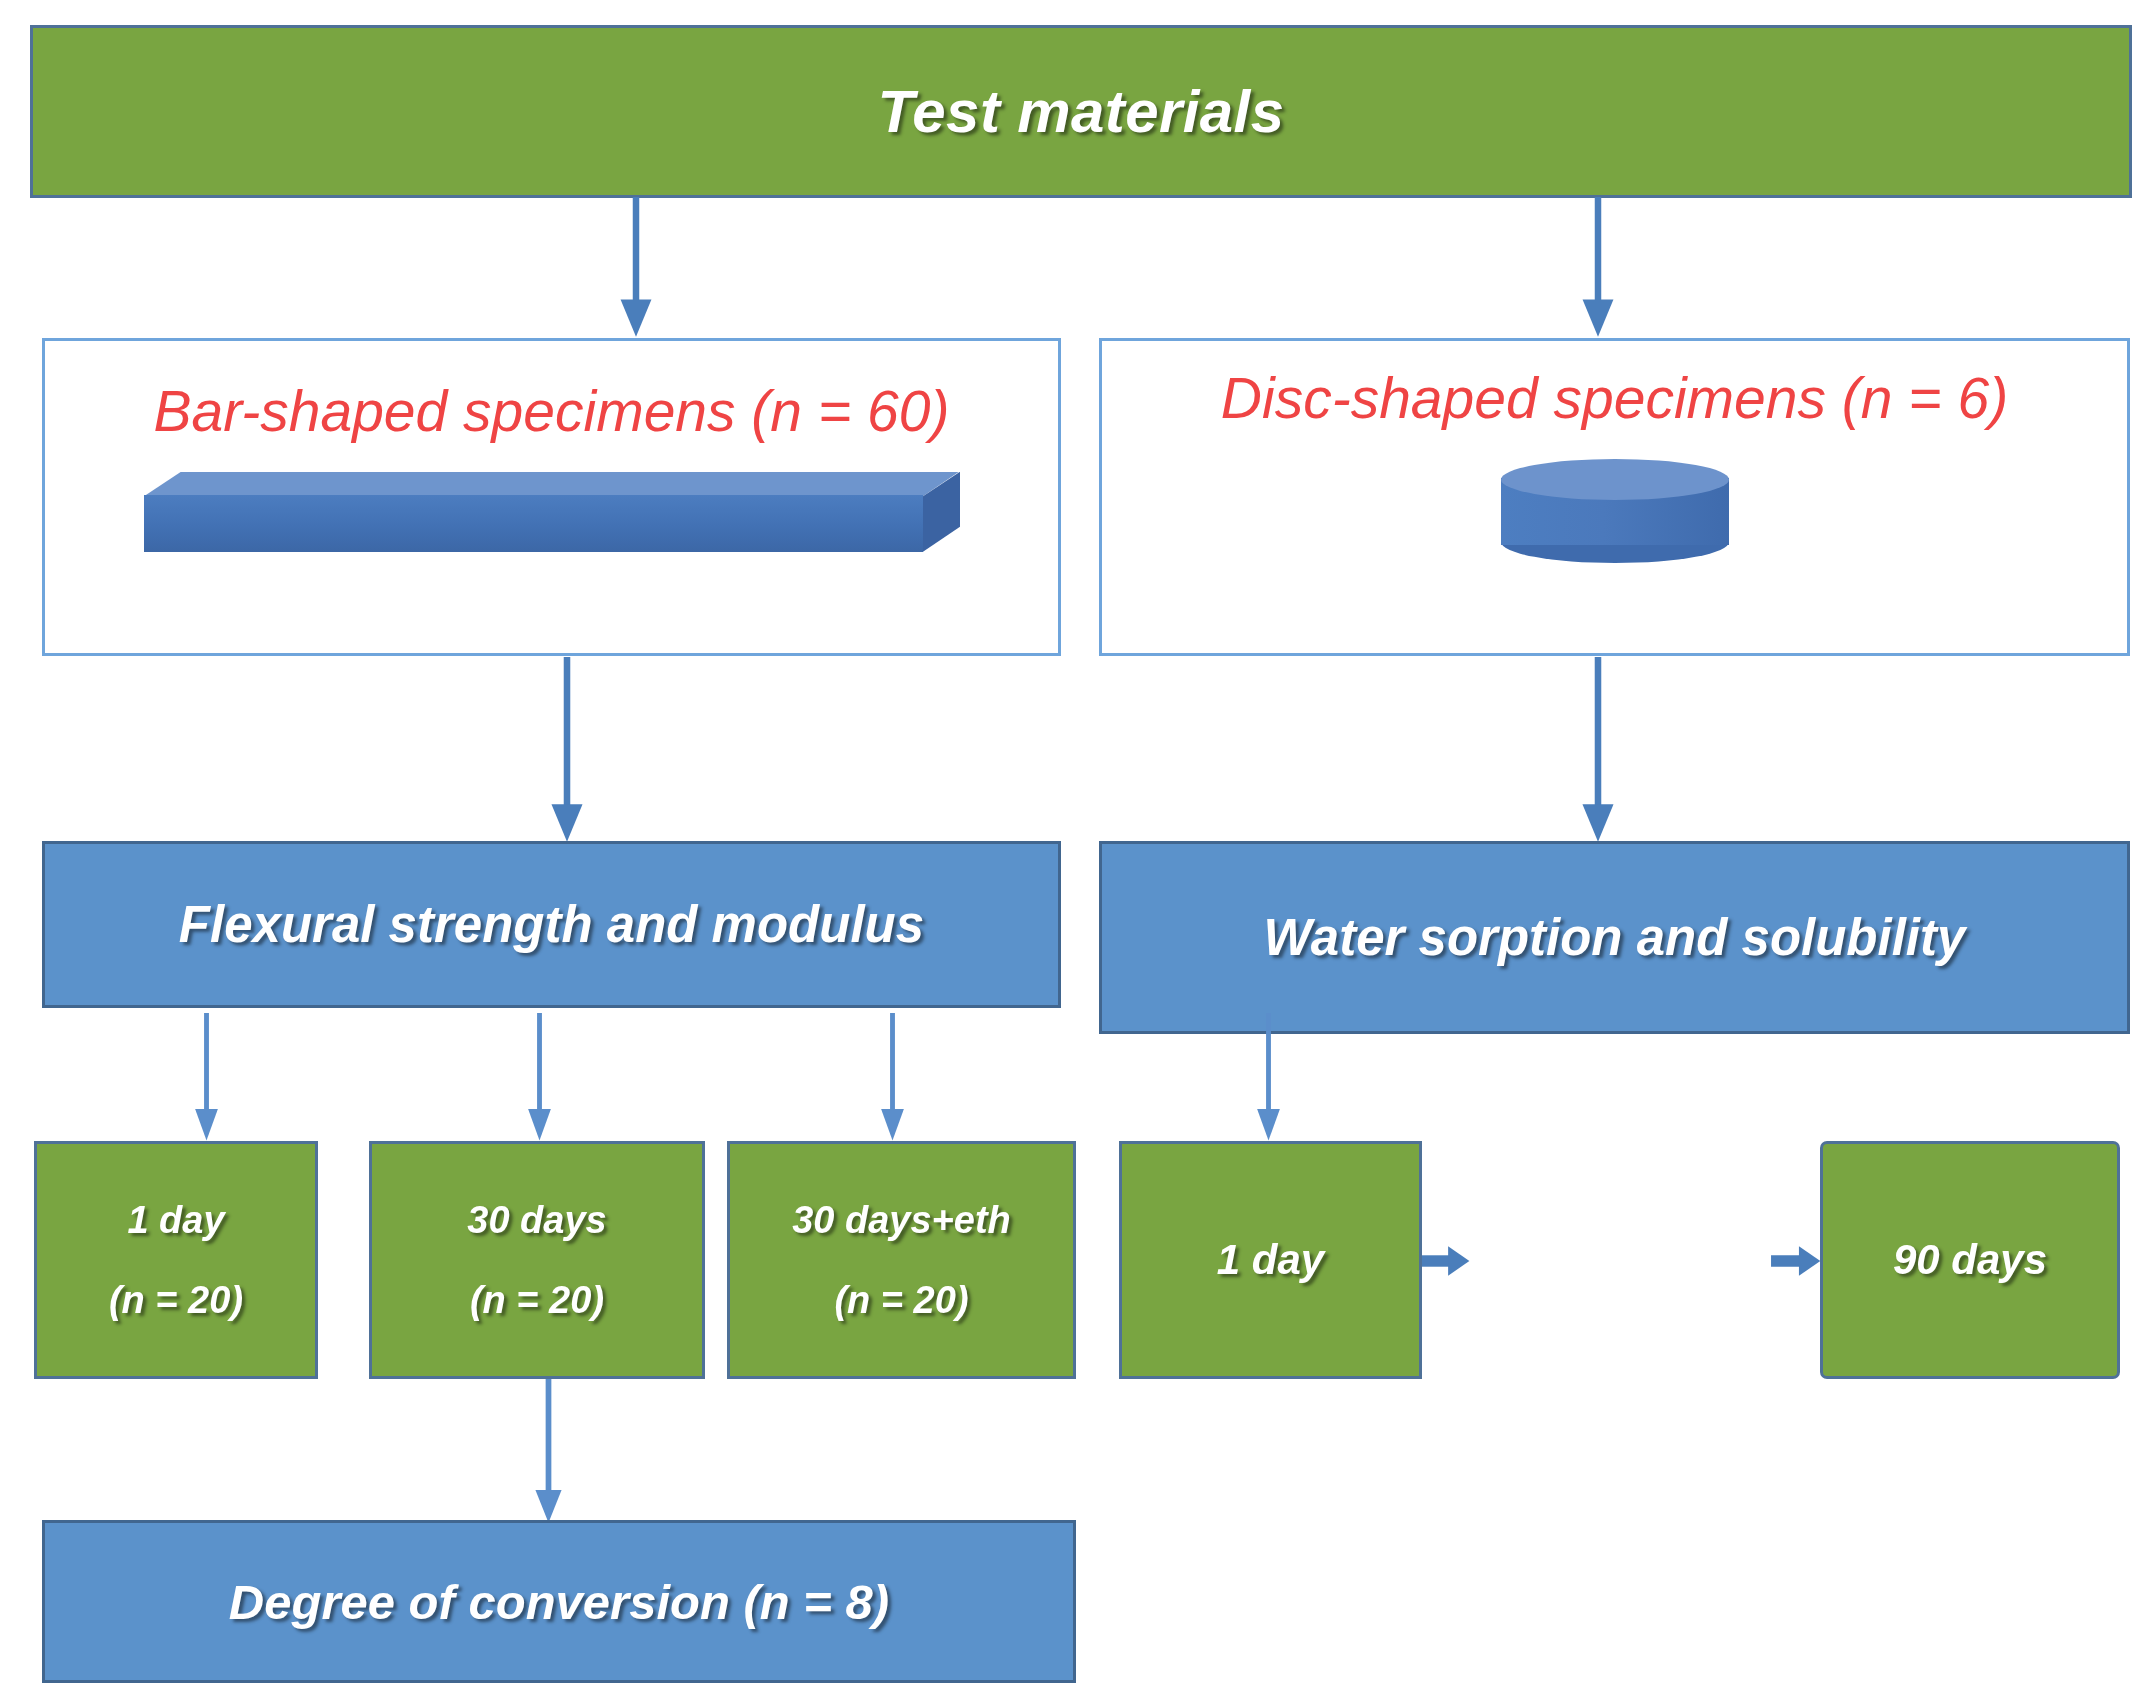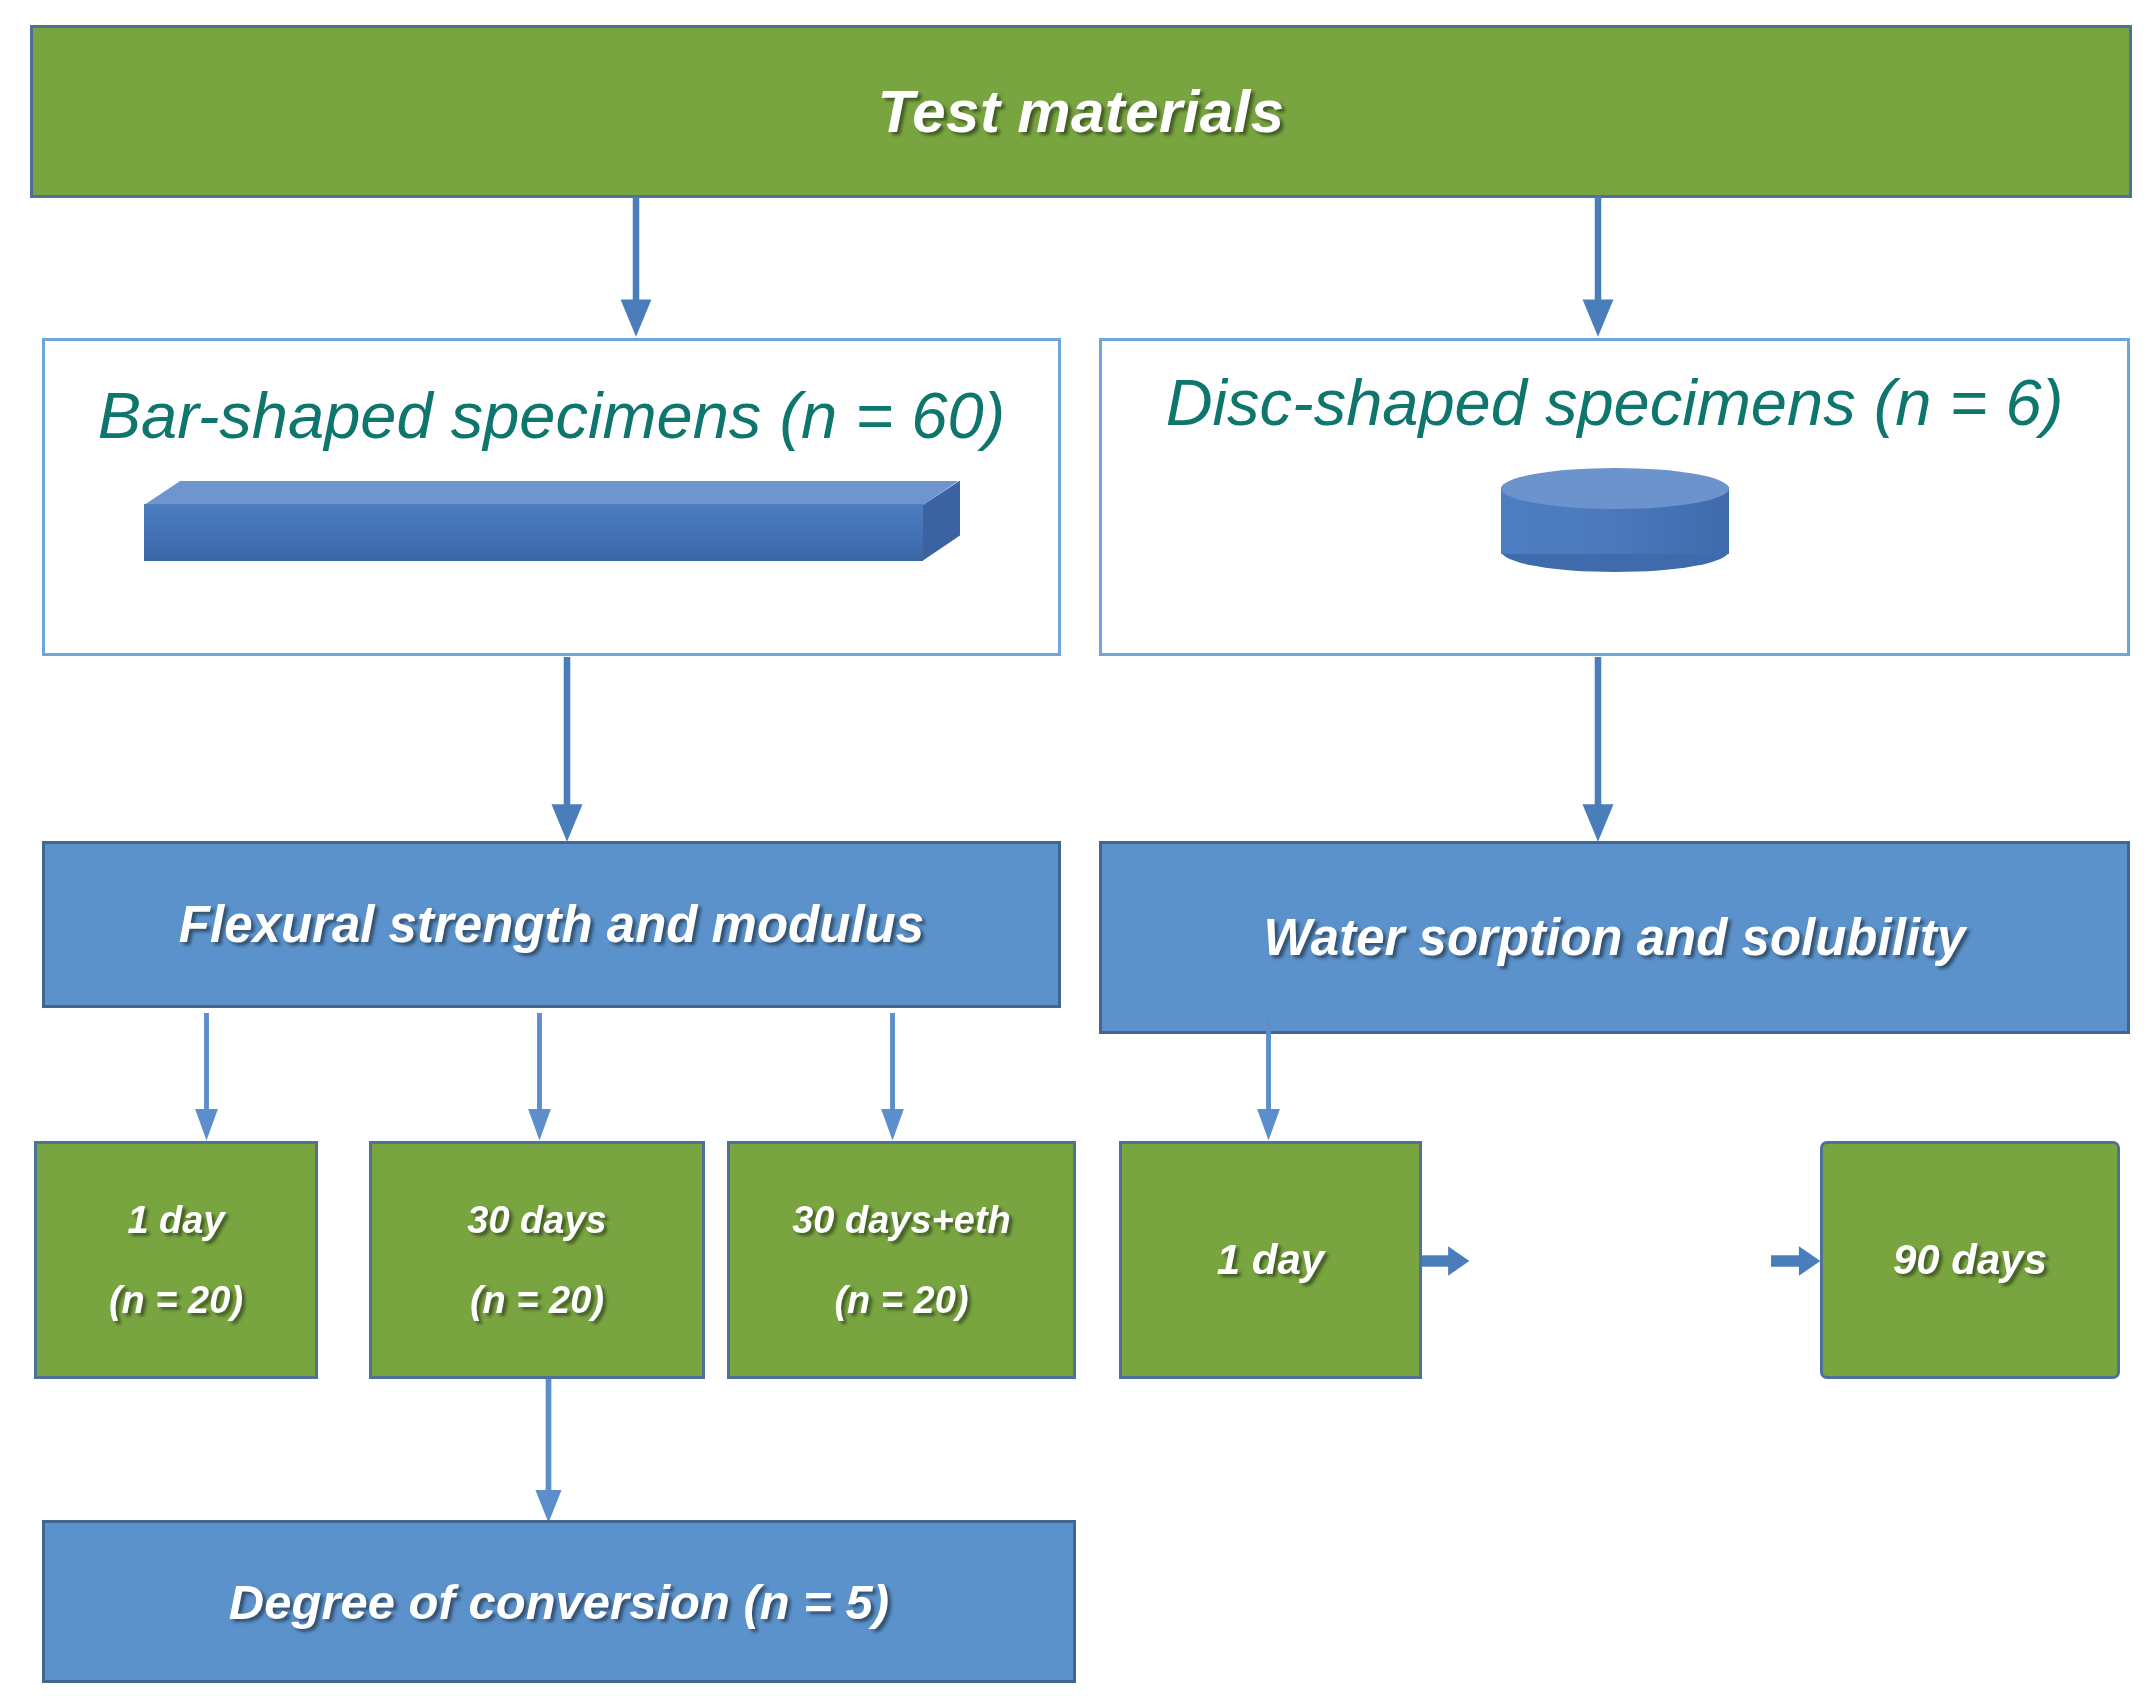"Bar-shaped specimens (n = 60)" .spec-label { color: #0f766e -> #ef4444; font-size: 65px -> 57px }
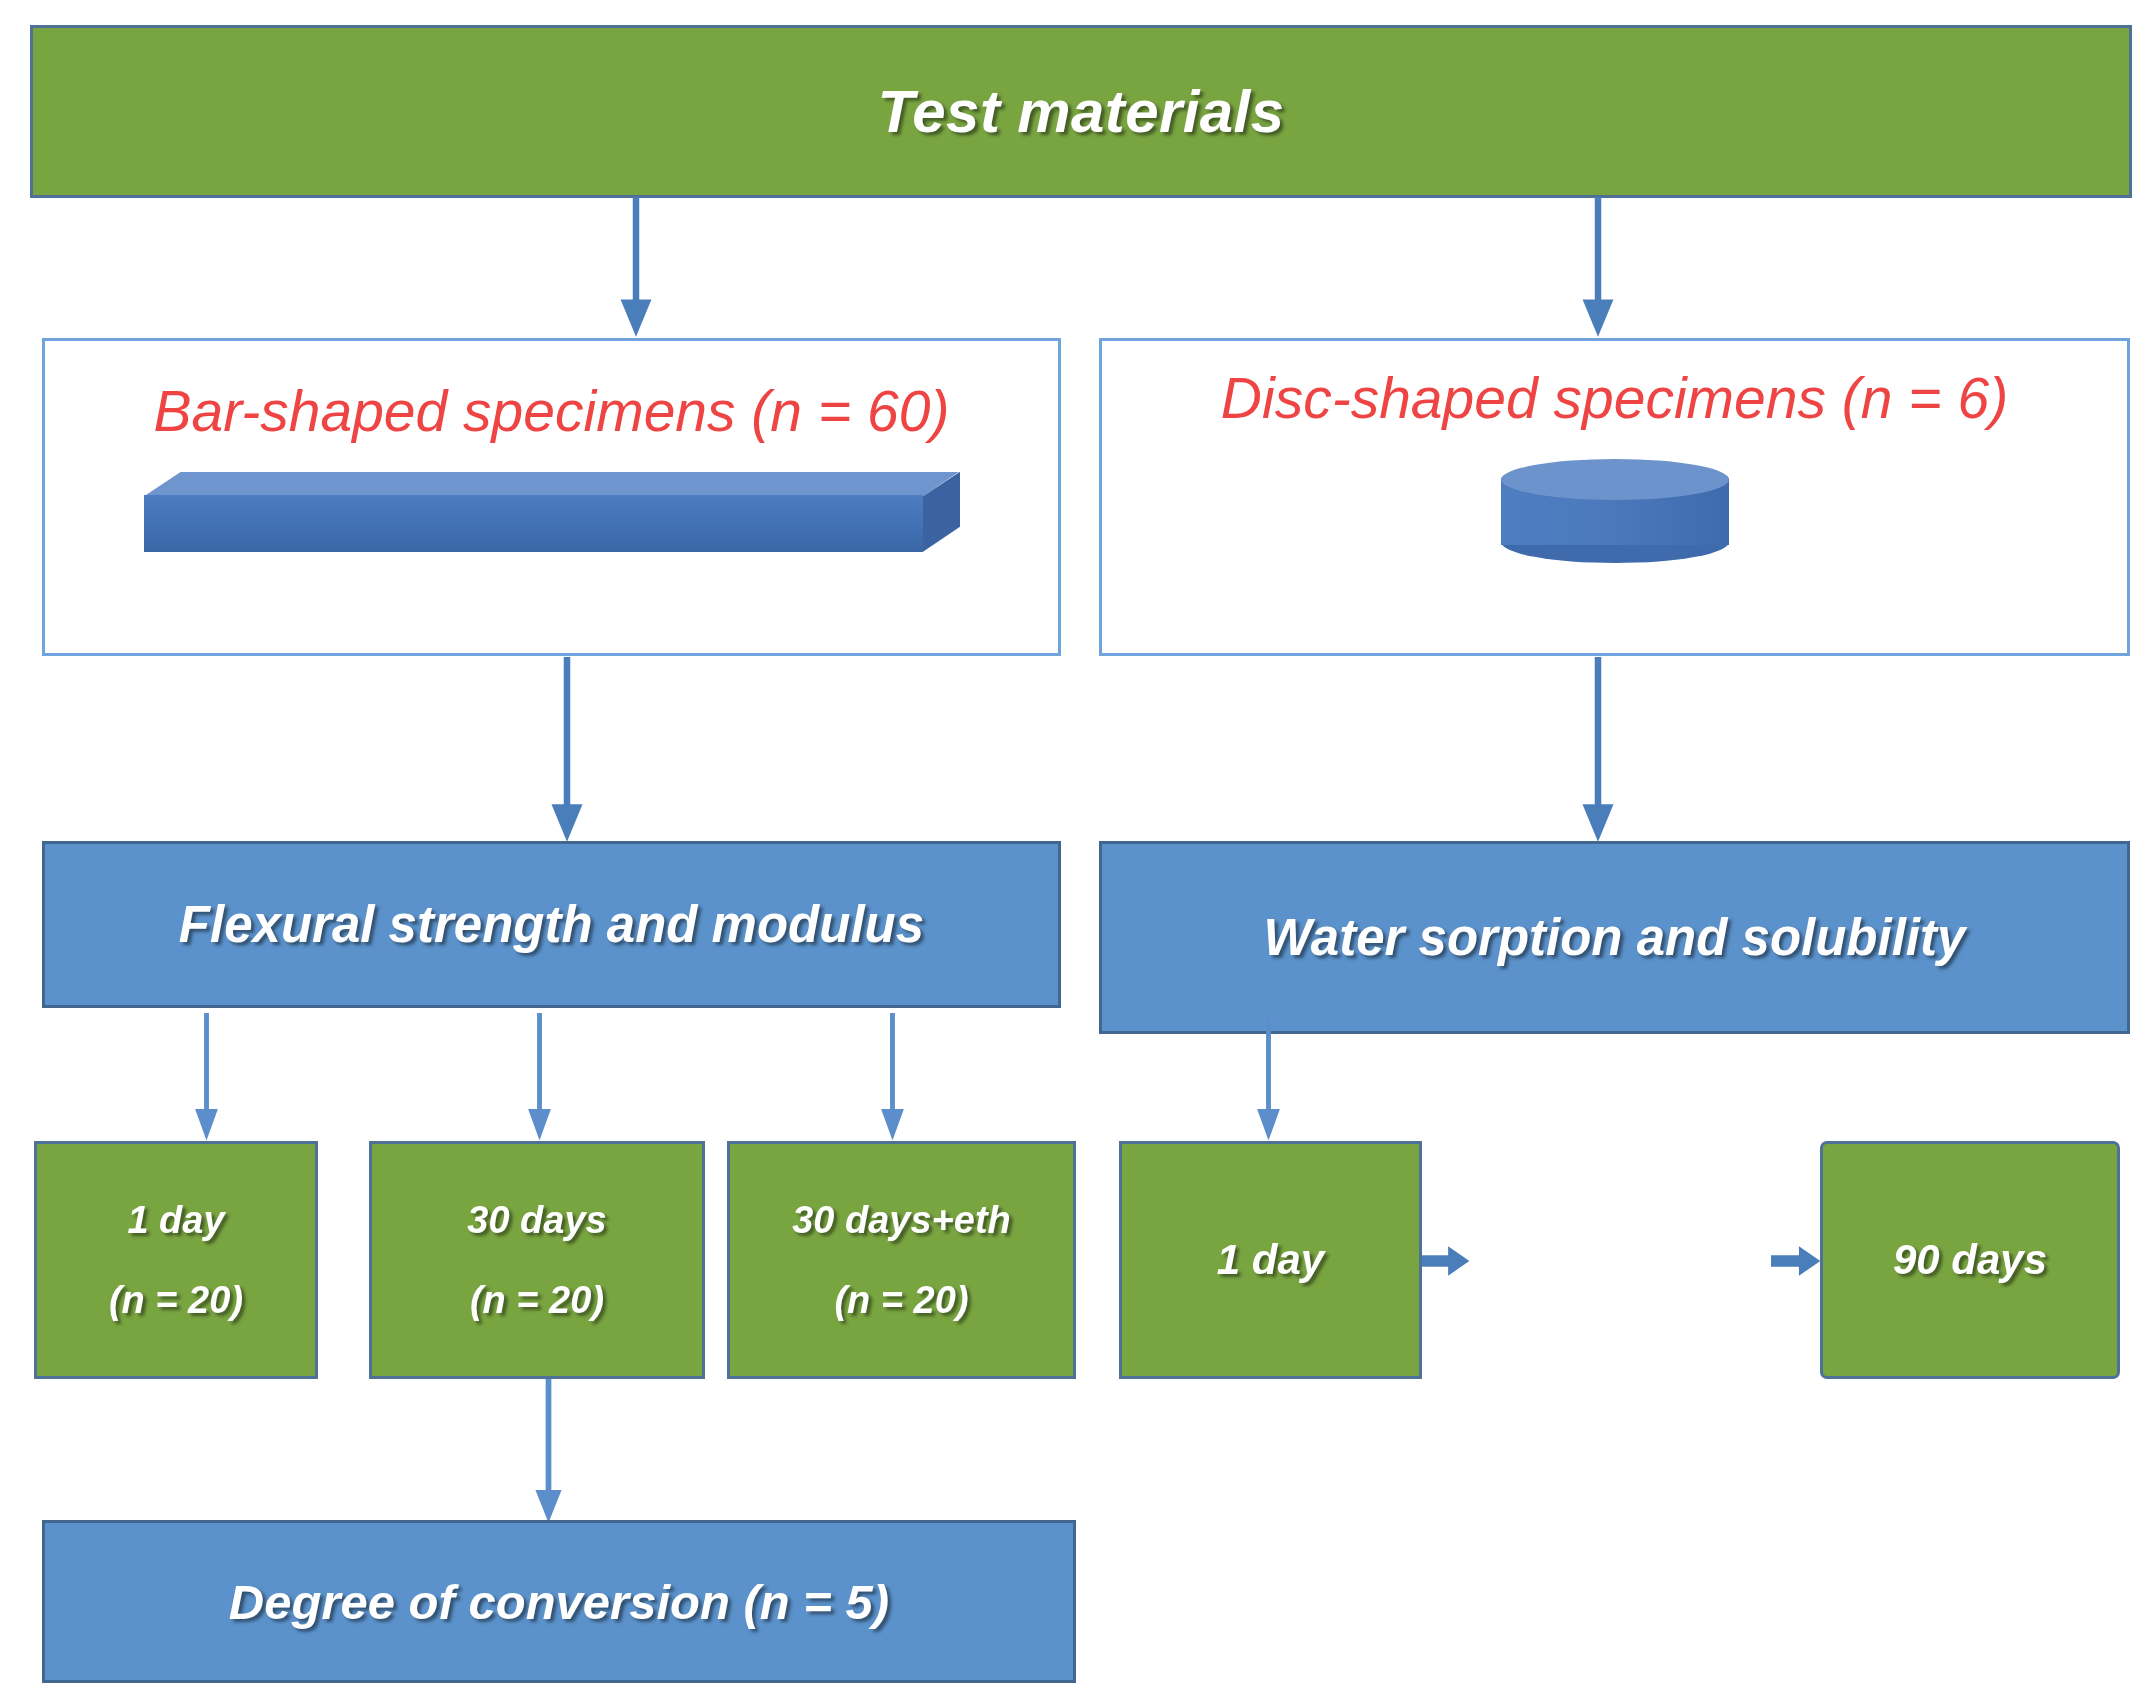"Degree of conversion (n =" span { text: 5 -> 8 }
